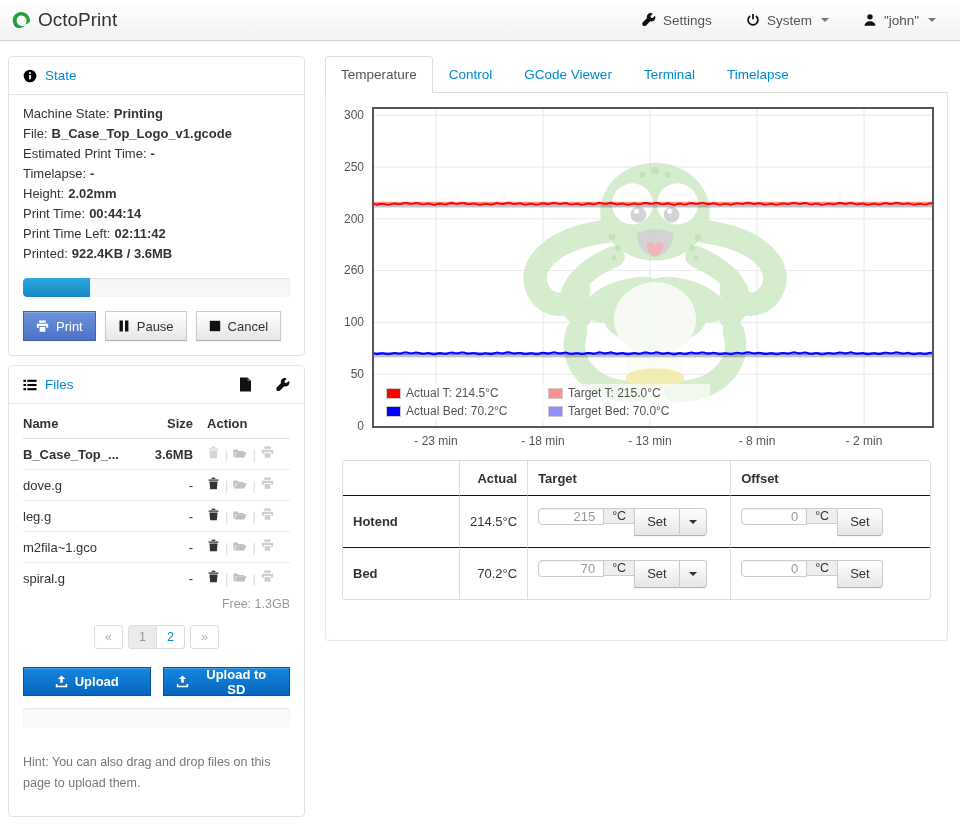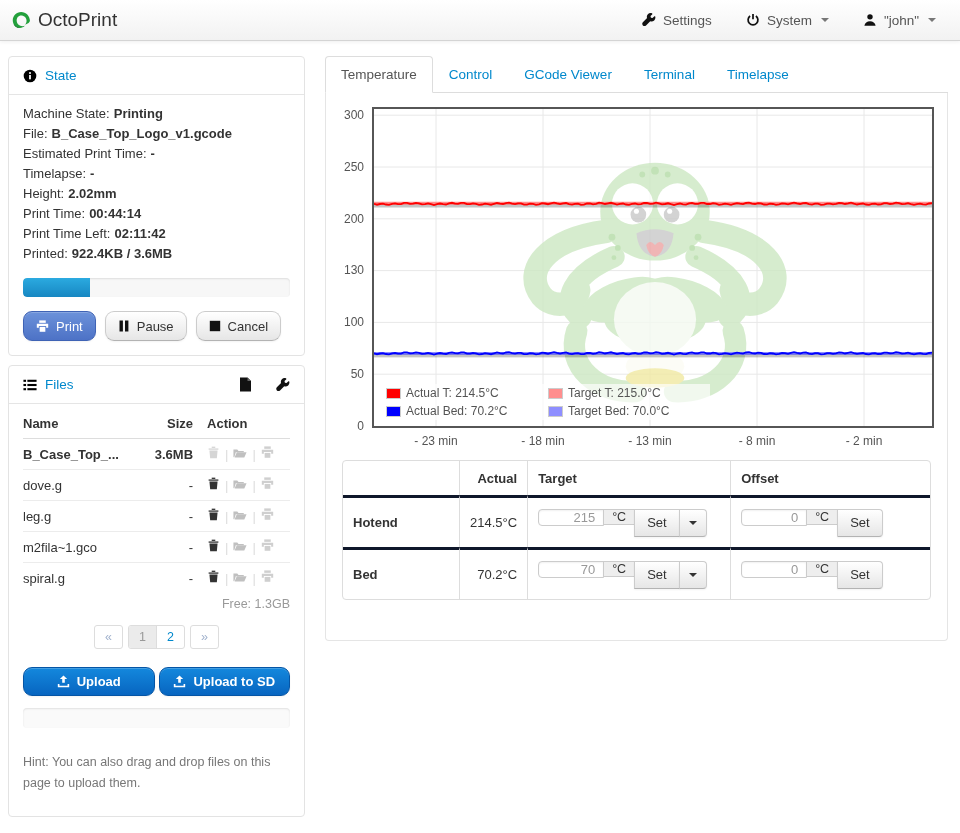"130" div { text: 130 -> 260 }
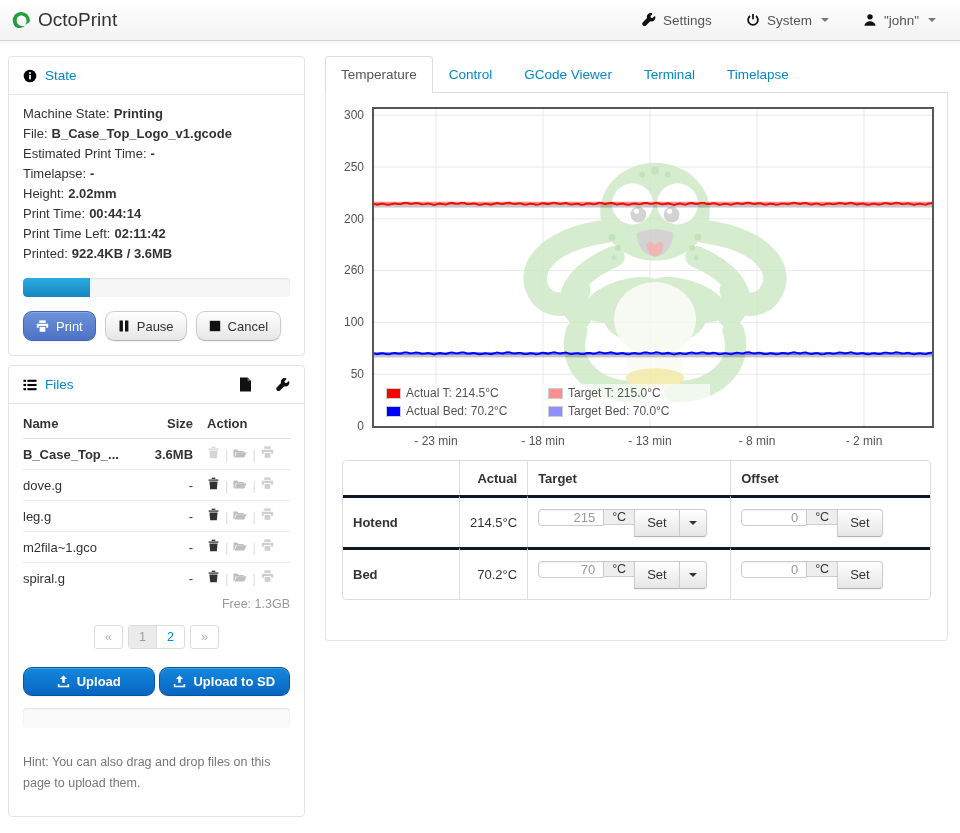"Print" .btn { border-radius: 9px -> 0 }
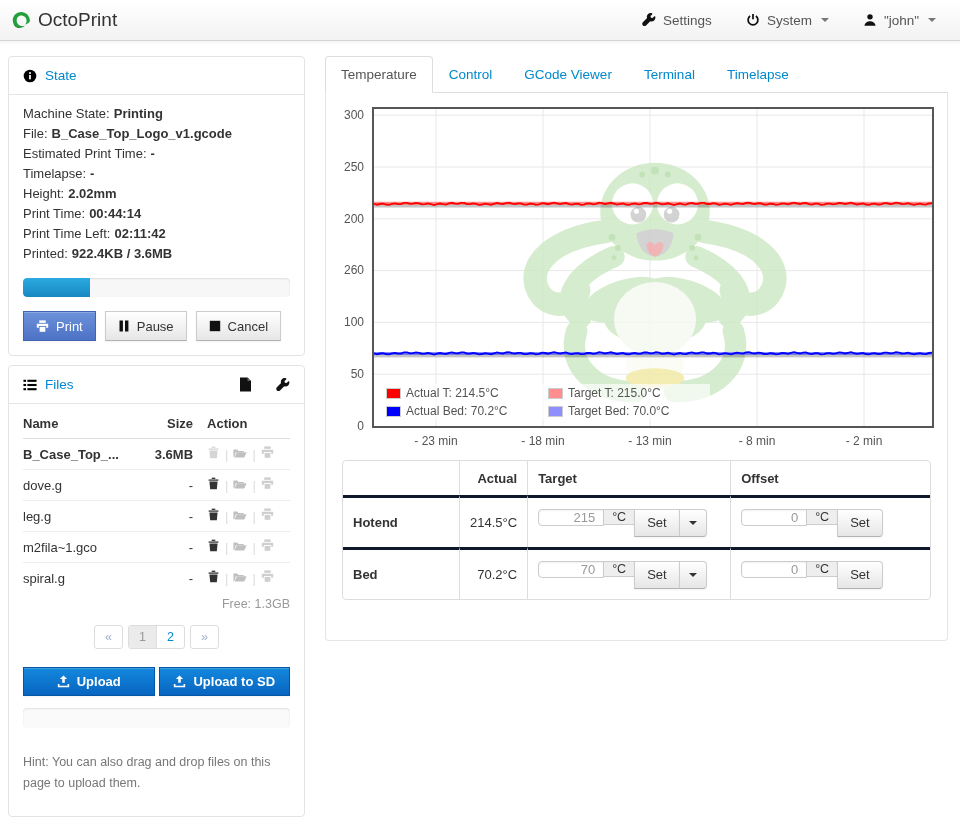"Hotend" .temp-table tbody td { border-top: 3px solid #0f172a -> 1px solid #0f172a }
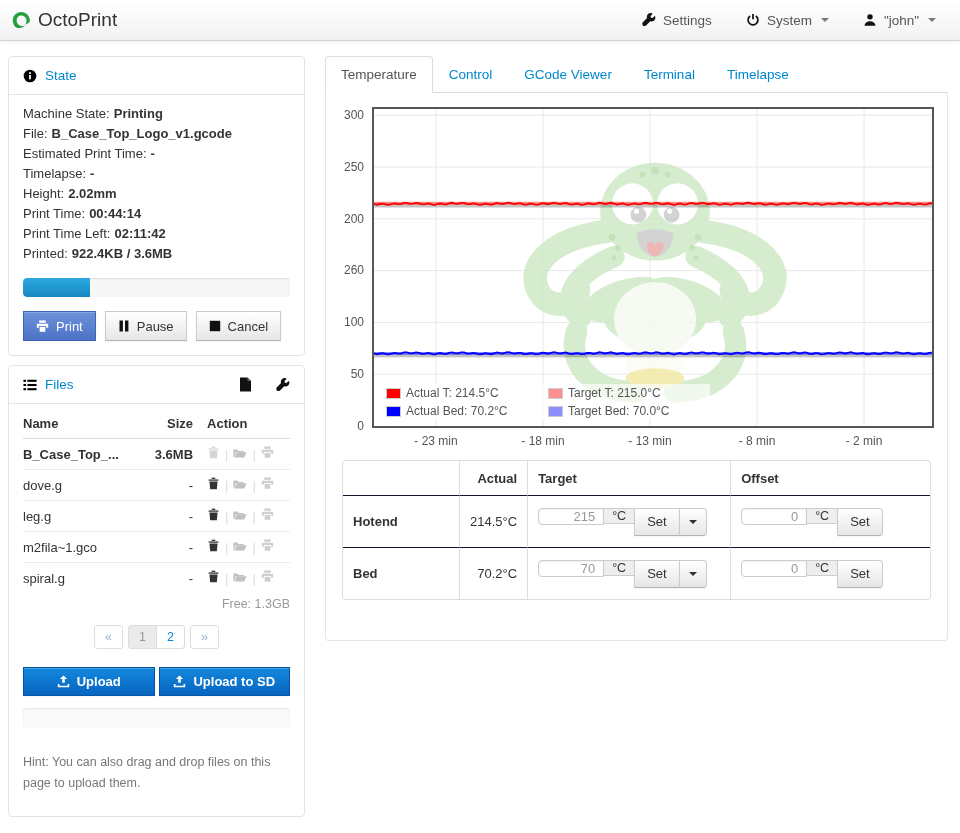"Upload" .upload-row { gap: 4px -> 12px }
